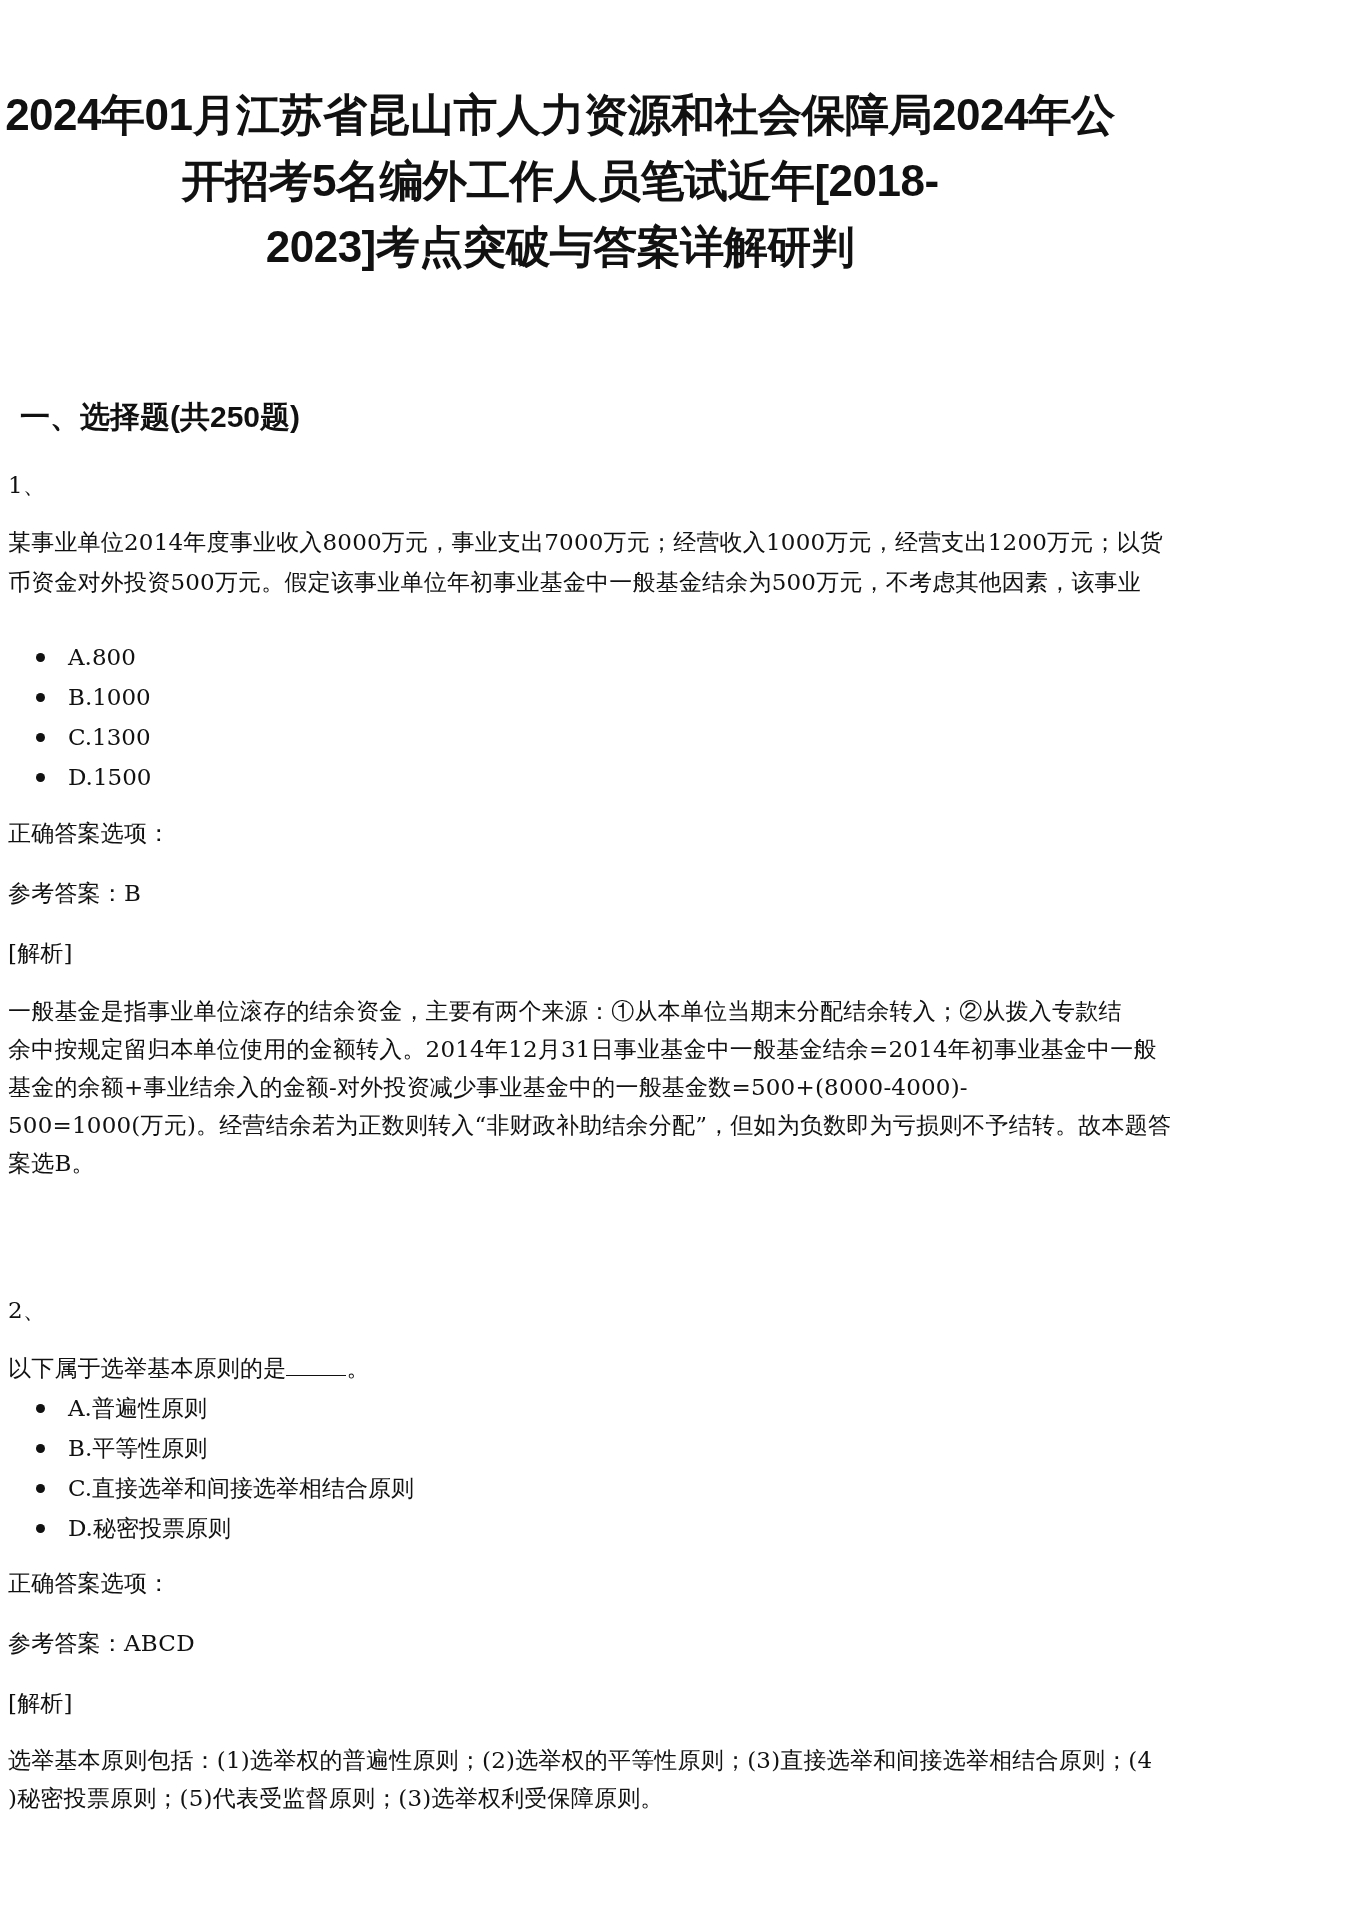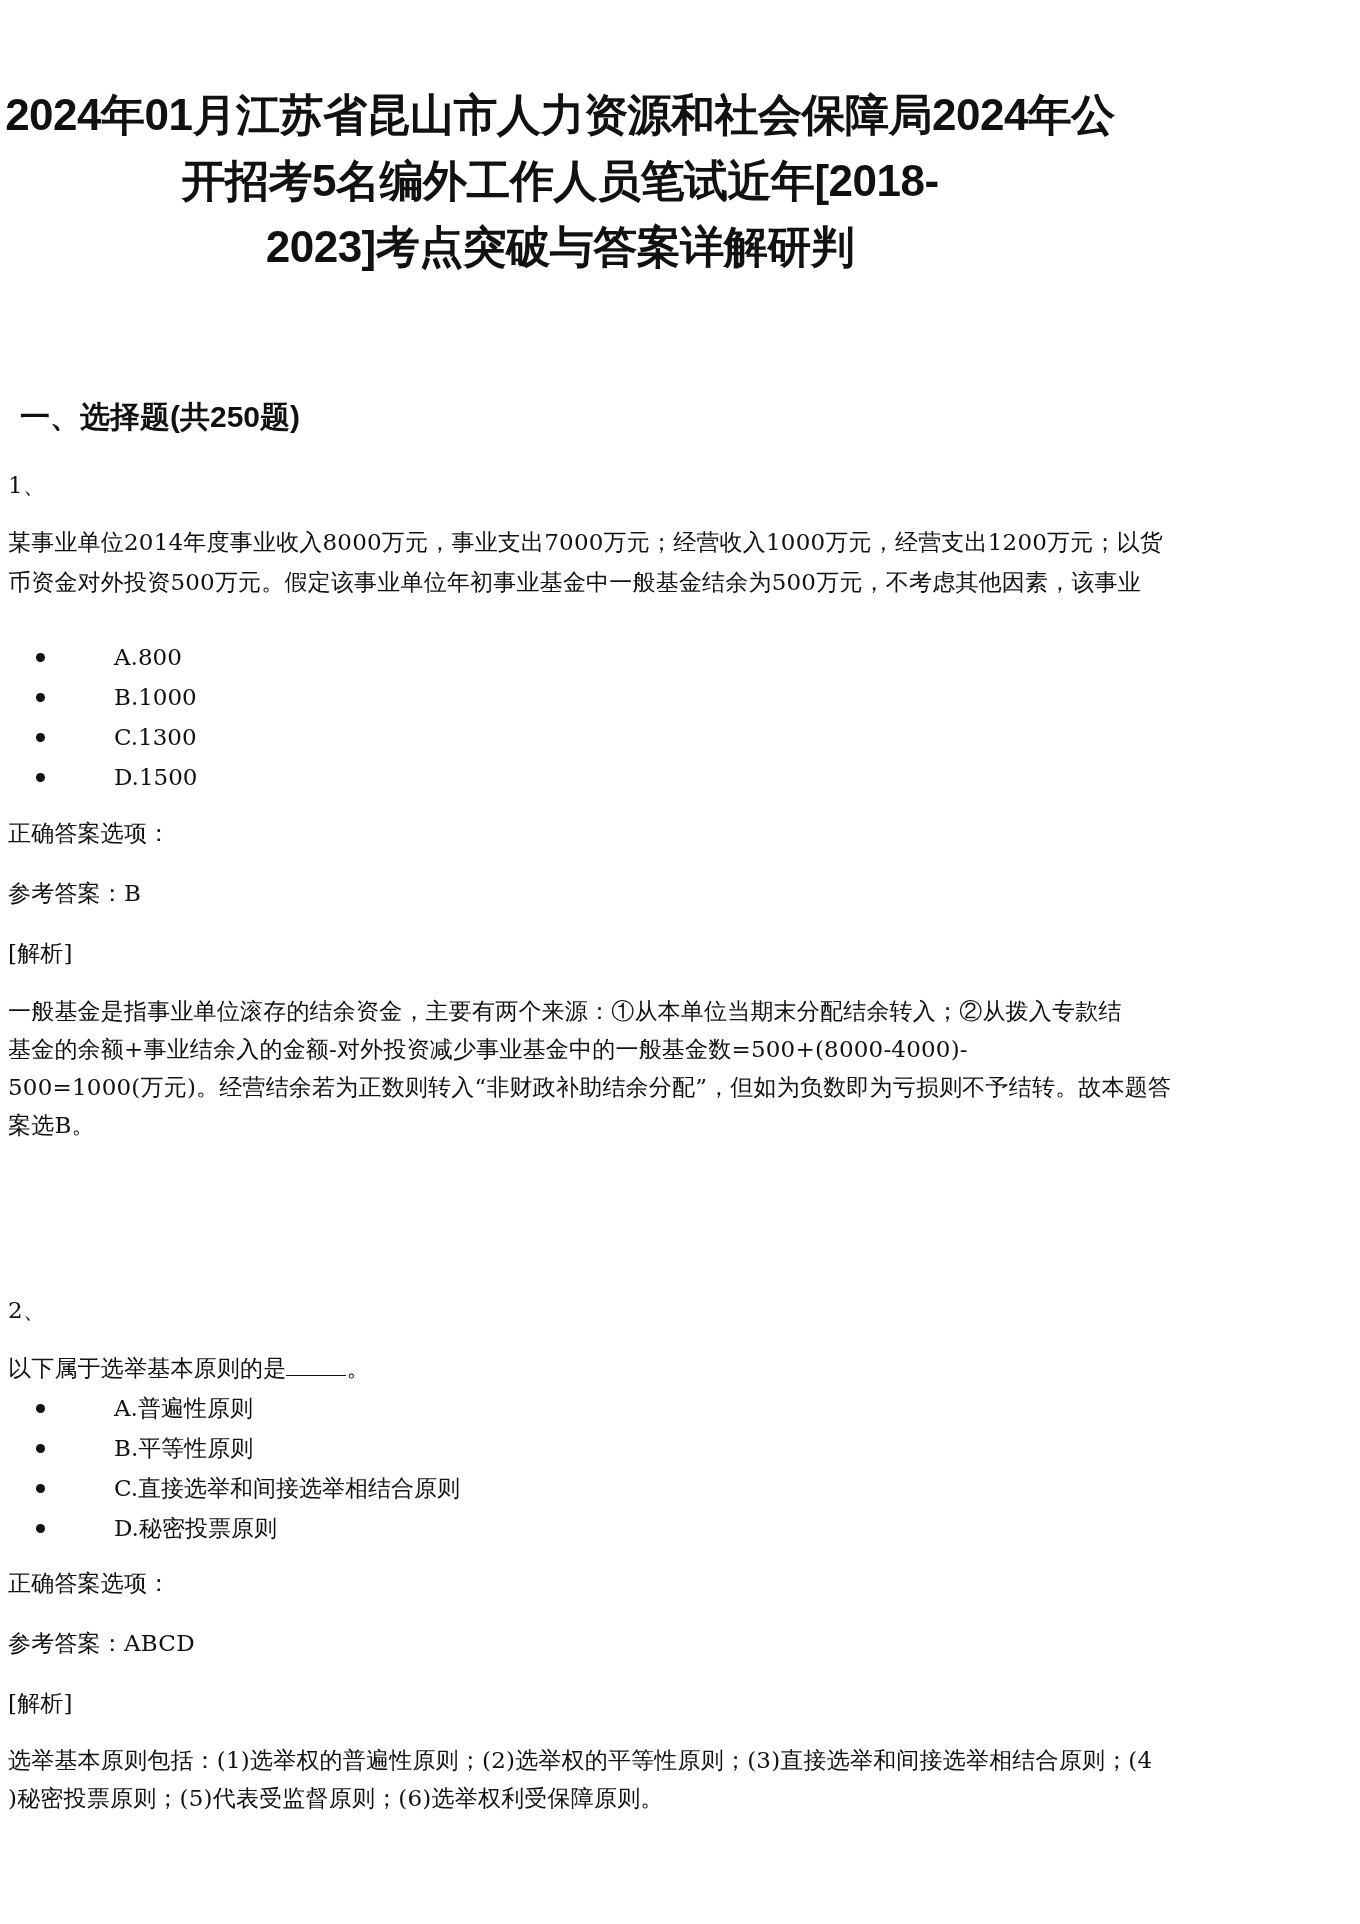"A.800" .options li { padding-left: 114px -> 68px }
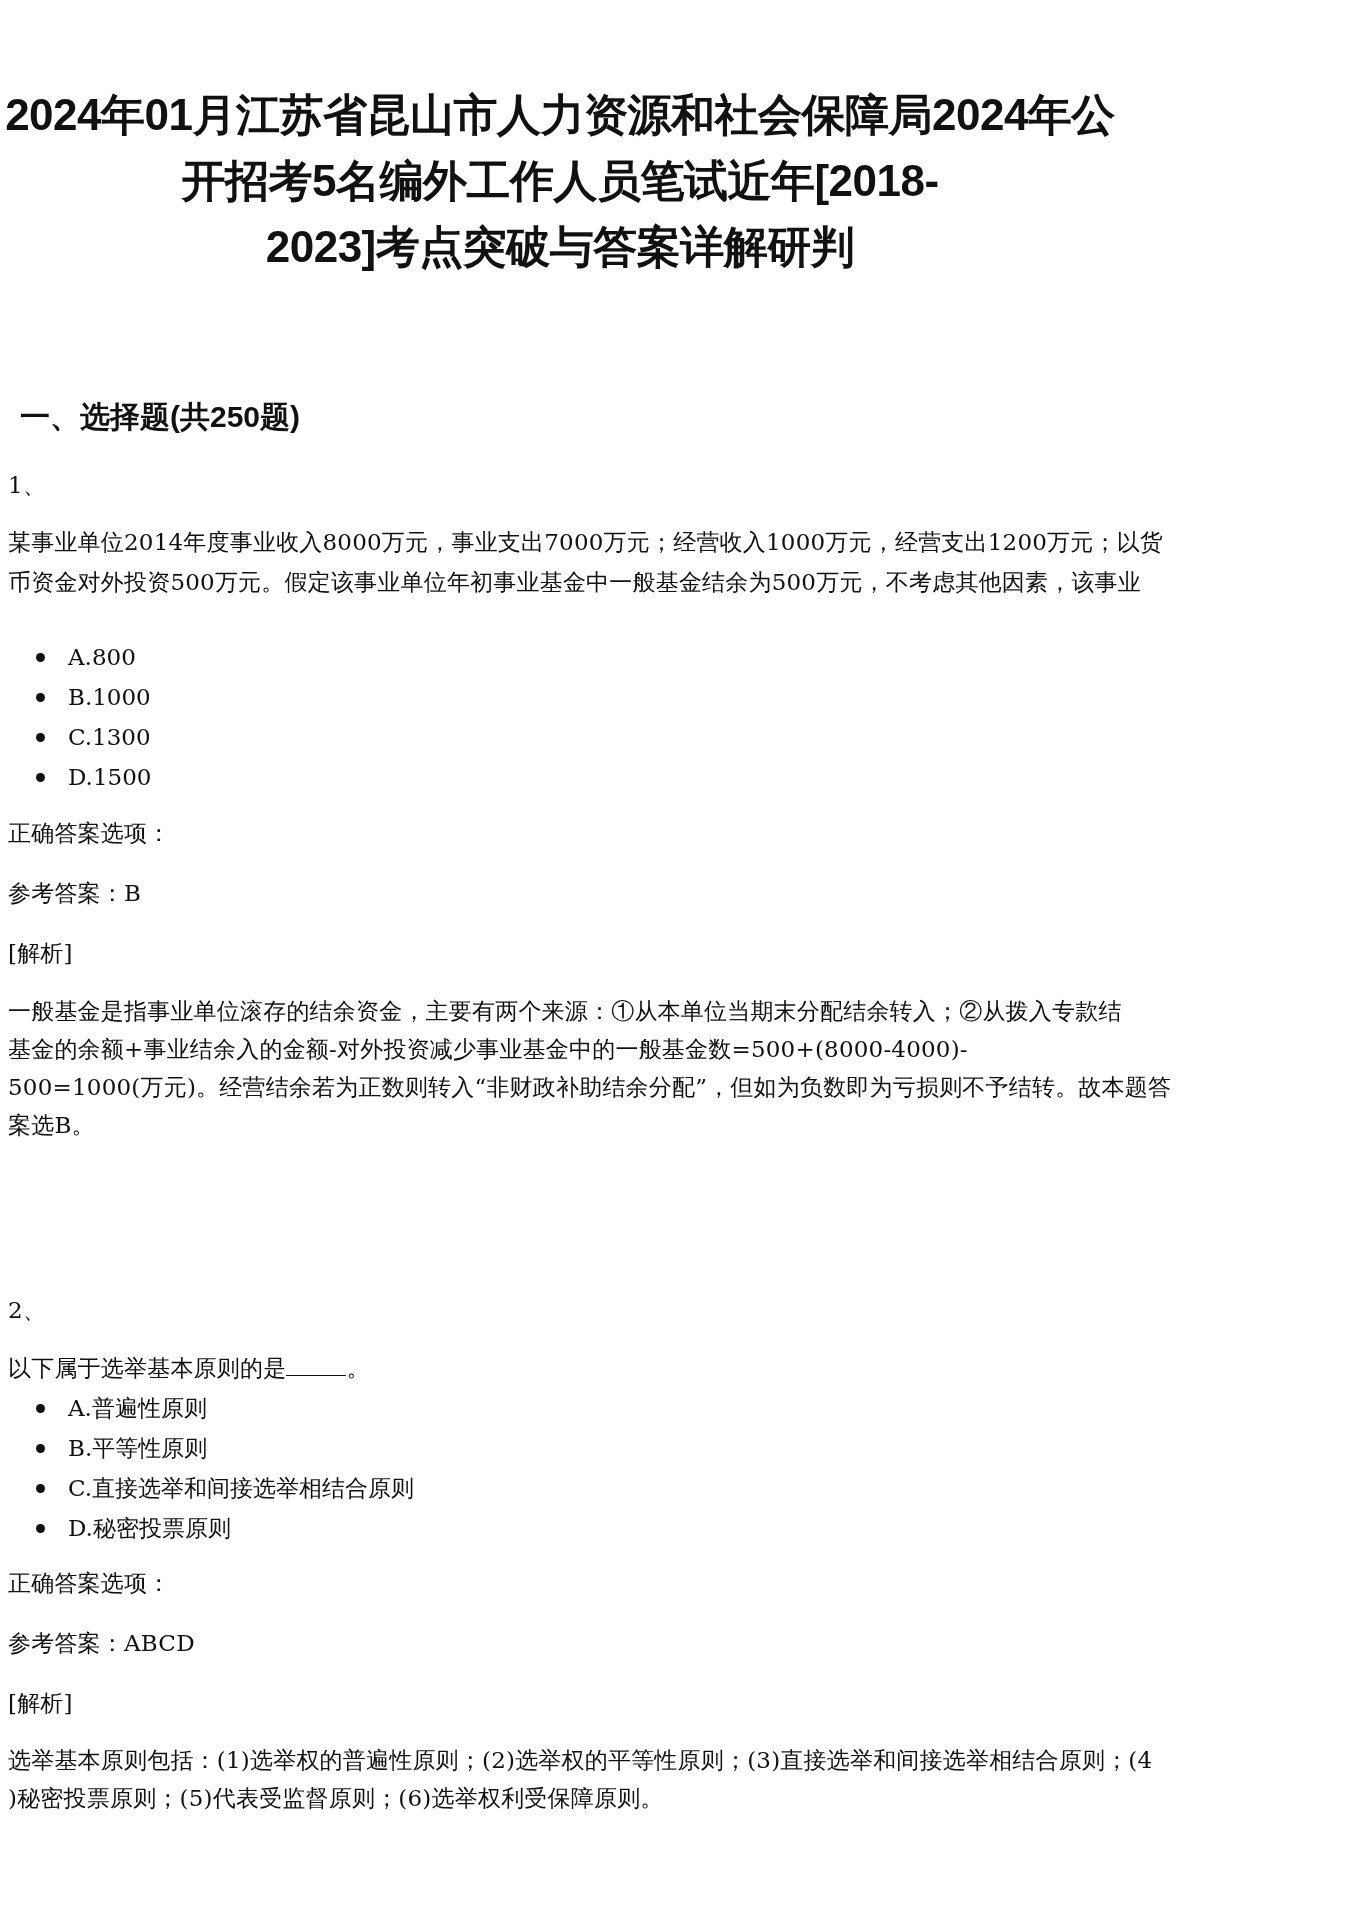"余中按规定留归本单位使用的金额转入。2014年12月31日事业基金中一般基金结余" div { html: none -> <div>余中按规定留归本单位使用的金额转入。2014年12月31日事业基金中一般基金结余=2014年初事业基金中一般</div> }
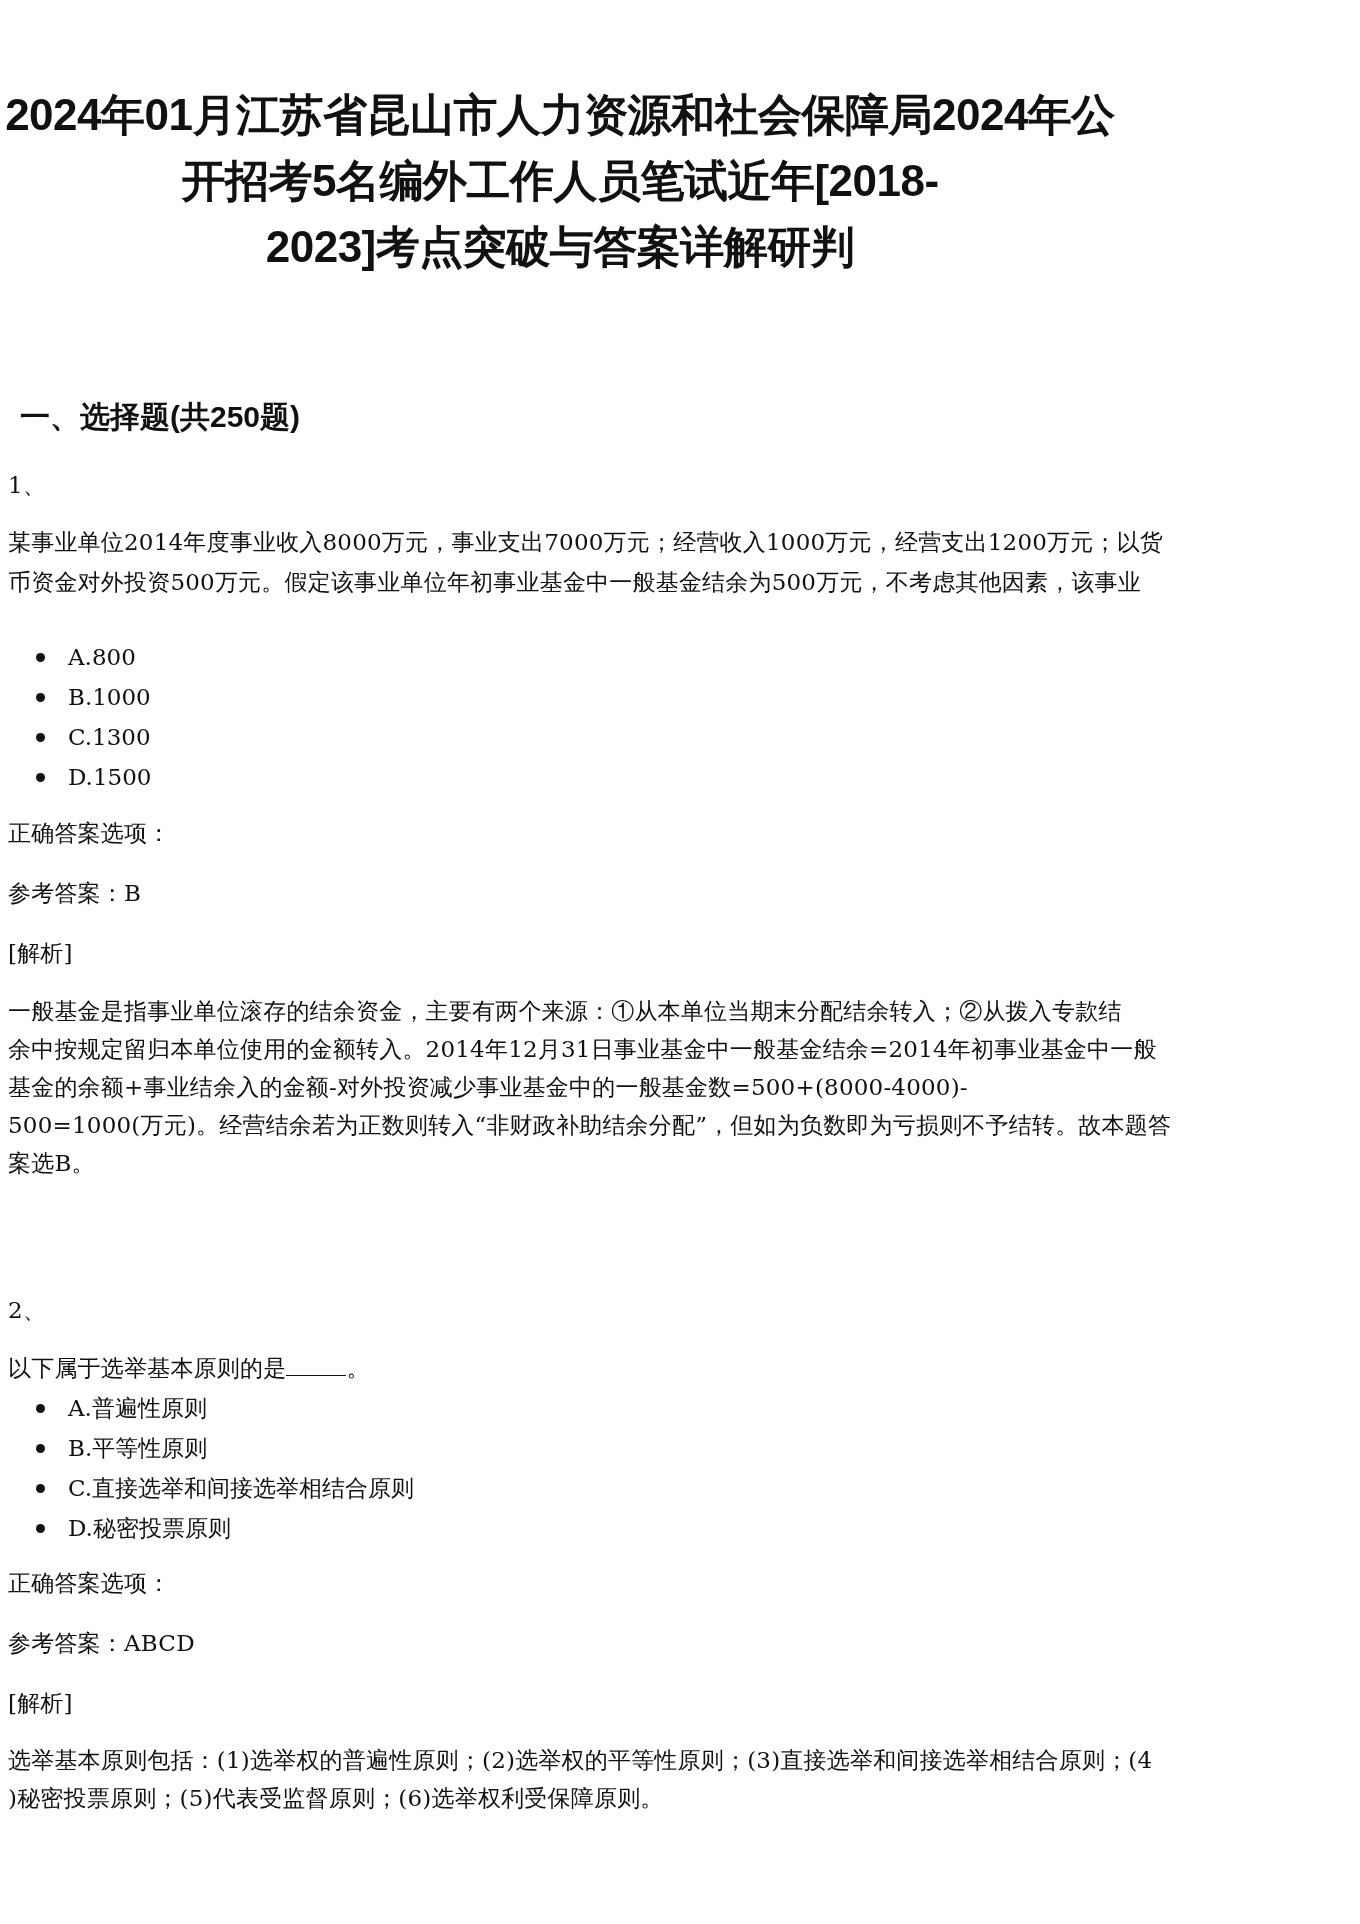")秘密投票原则；(5)代表受监督原则；(6)选举权利受保障原则。" div { text: 6 -> 3 }
